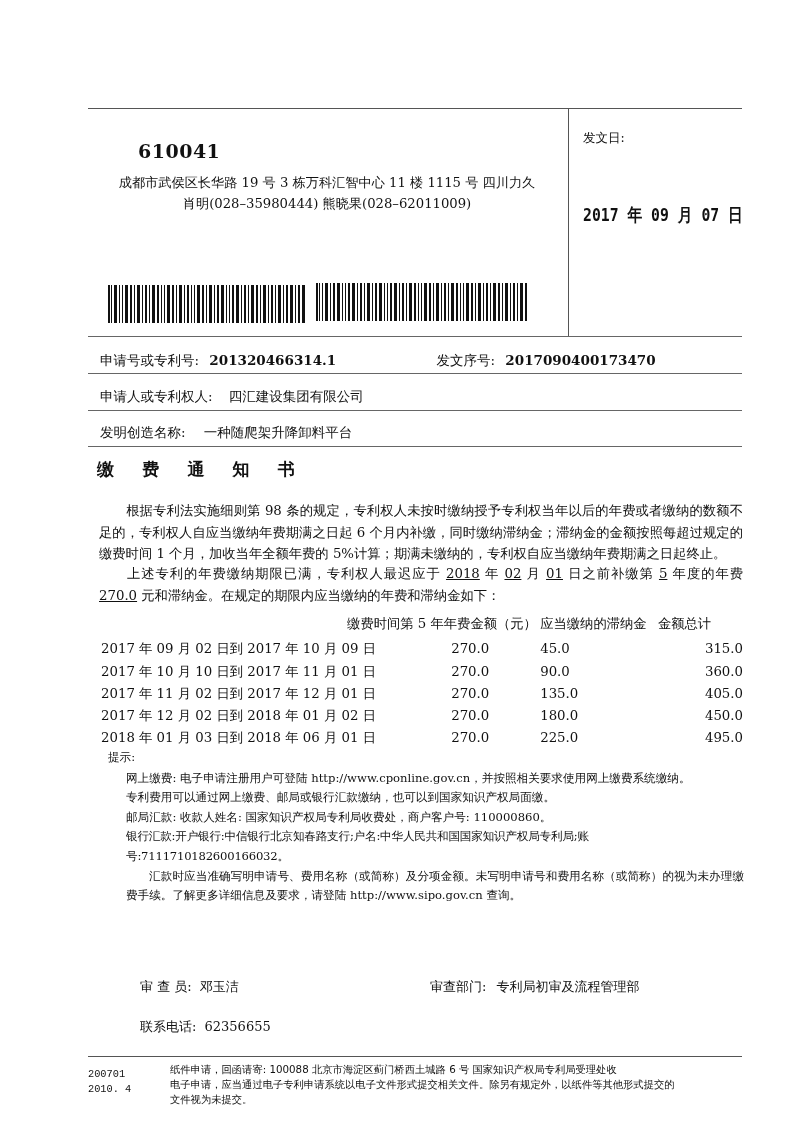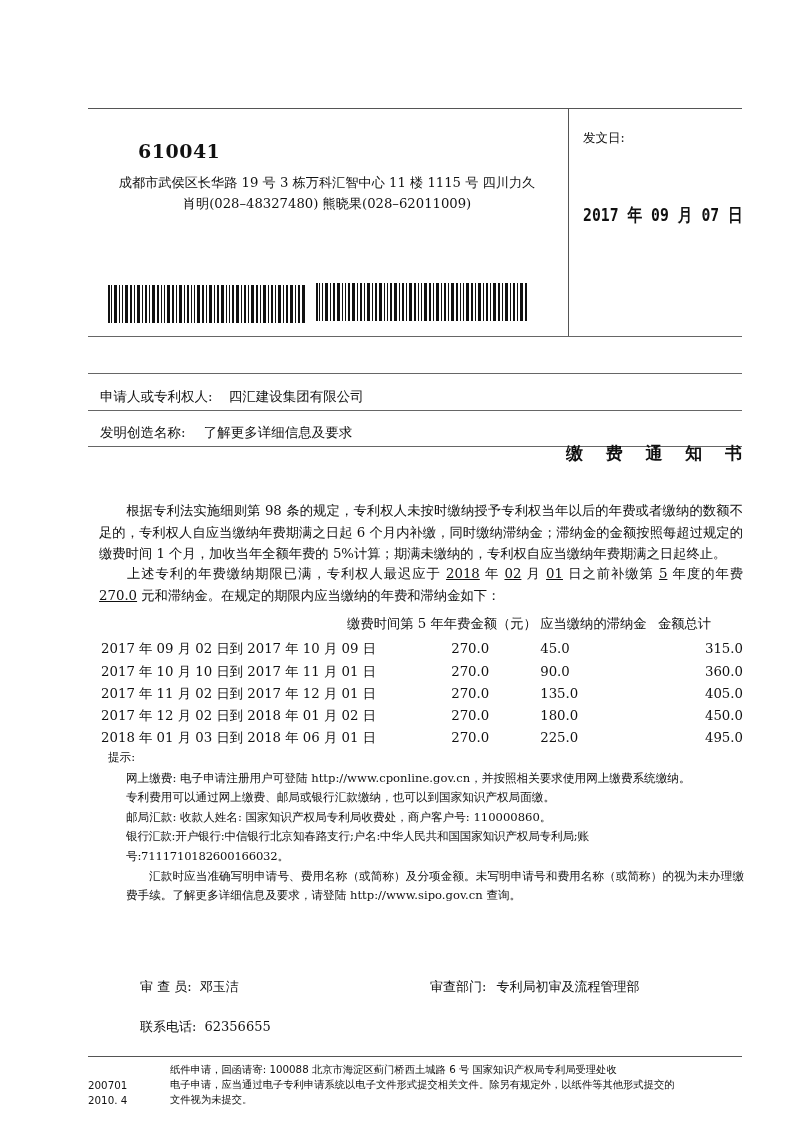"肖明(028–48327480) 熊晓果(028–62011009)" div.contacts { text: 48327480 -> 35980444 }
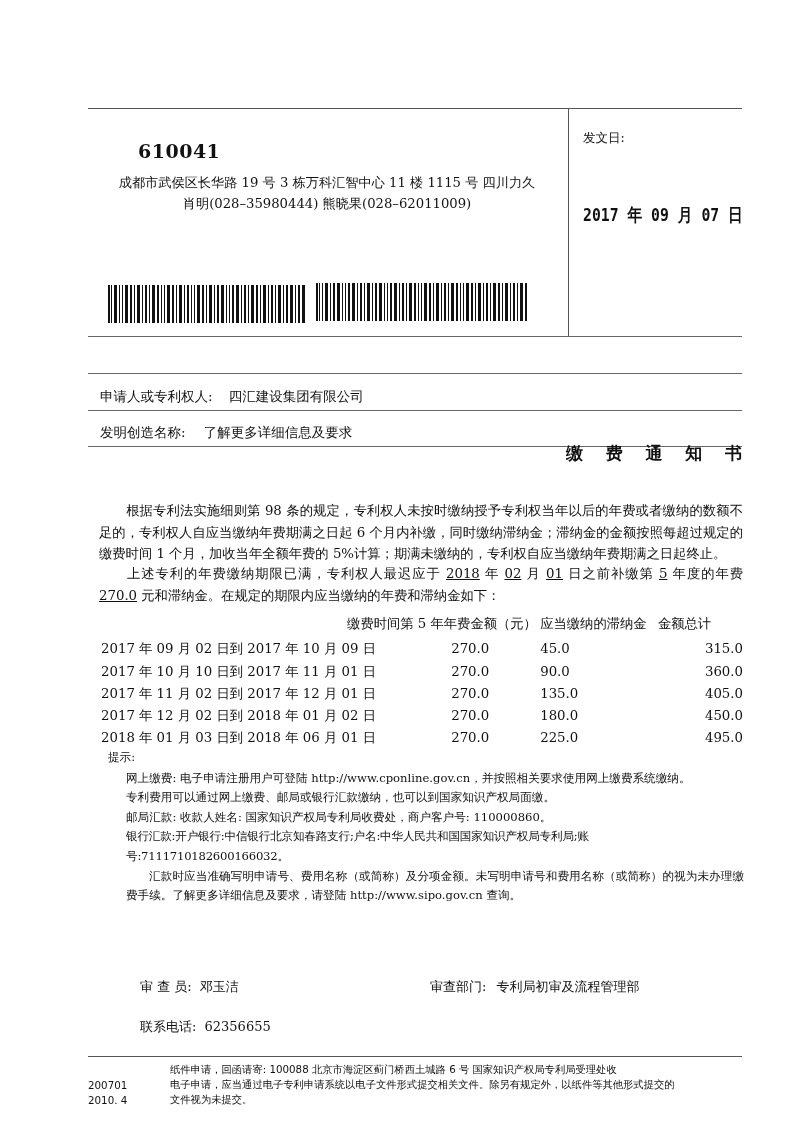"申请号或专利号: 201320466314.1 发文序号:" div.field-row { html: none -> <div> <span>申请号或专利号:</span> <span>201320466314.1</span> <span>发文序号:</span> <span>2017090400173470</span> </div> }
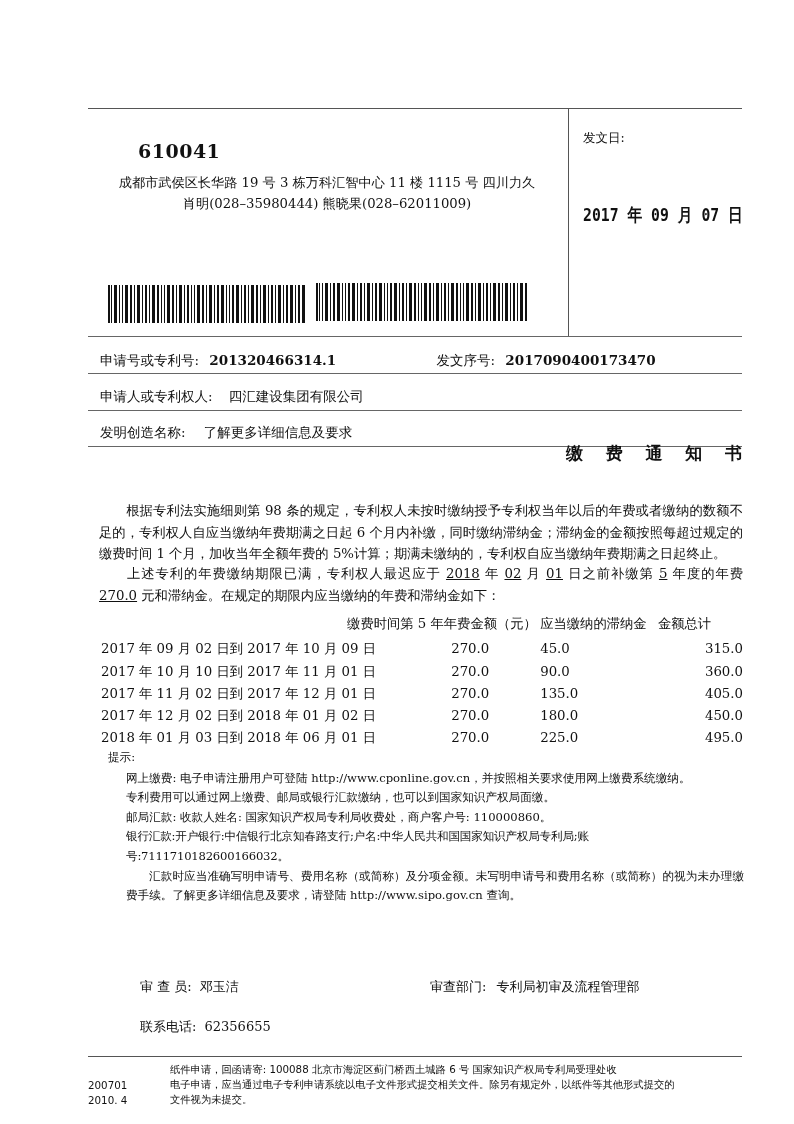"了解更多详细信息及要求" span.val-plain { text: 了解更多详细信息及要求 -> 一种随爬架升降卸料平台 }
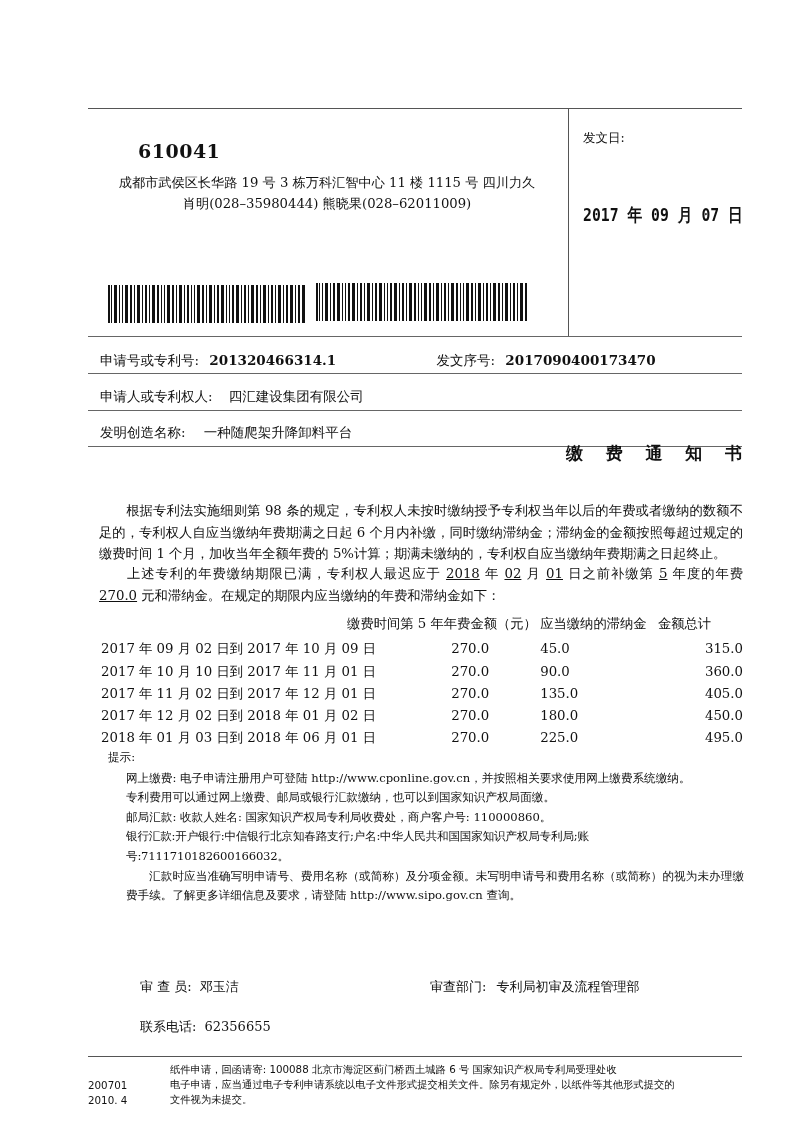"缴 费 通 知 书" .doc-title { font-family: Liberation Sans, sans-serif -> Liberation Mono, monospace; text-align: right -> left; top: 442px -> 458px }
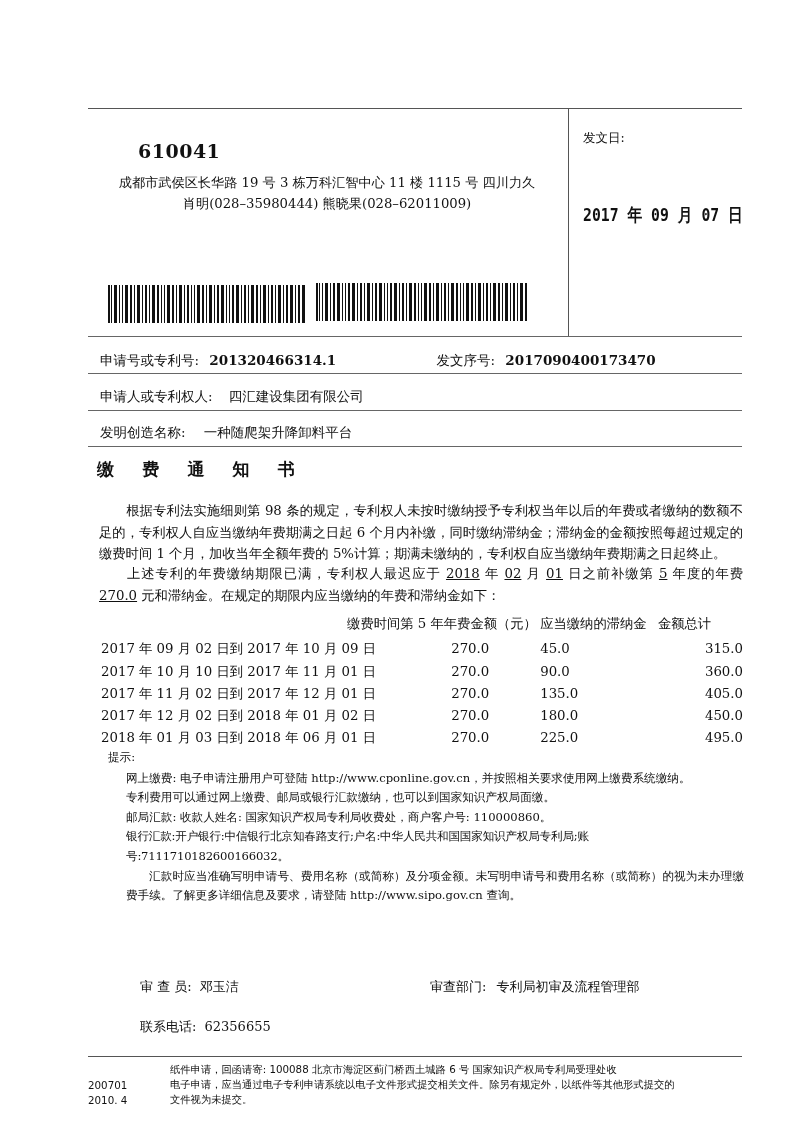"200701" .footer .codes { font-family: none -> Liberation Mono, monospace; top: 16px -> 5px }
